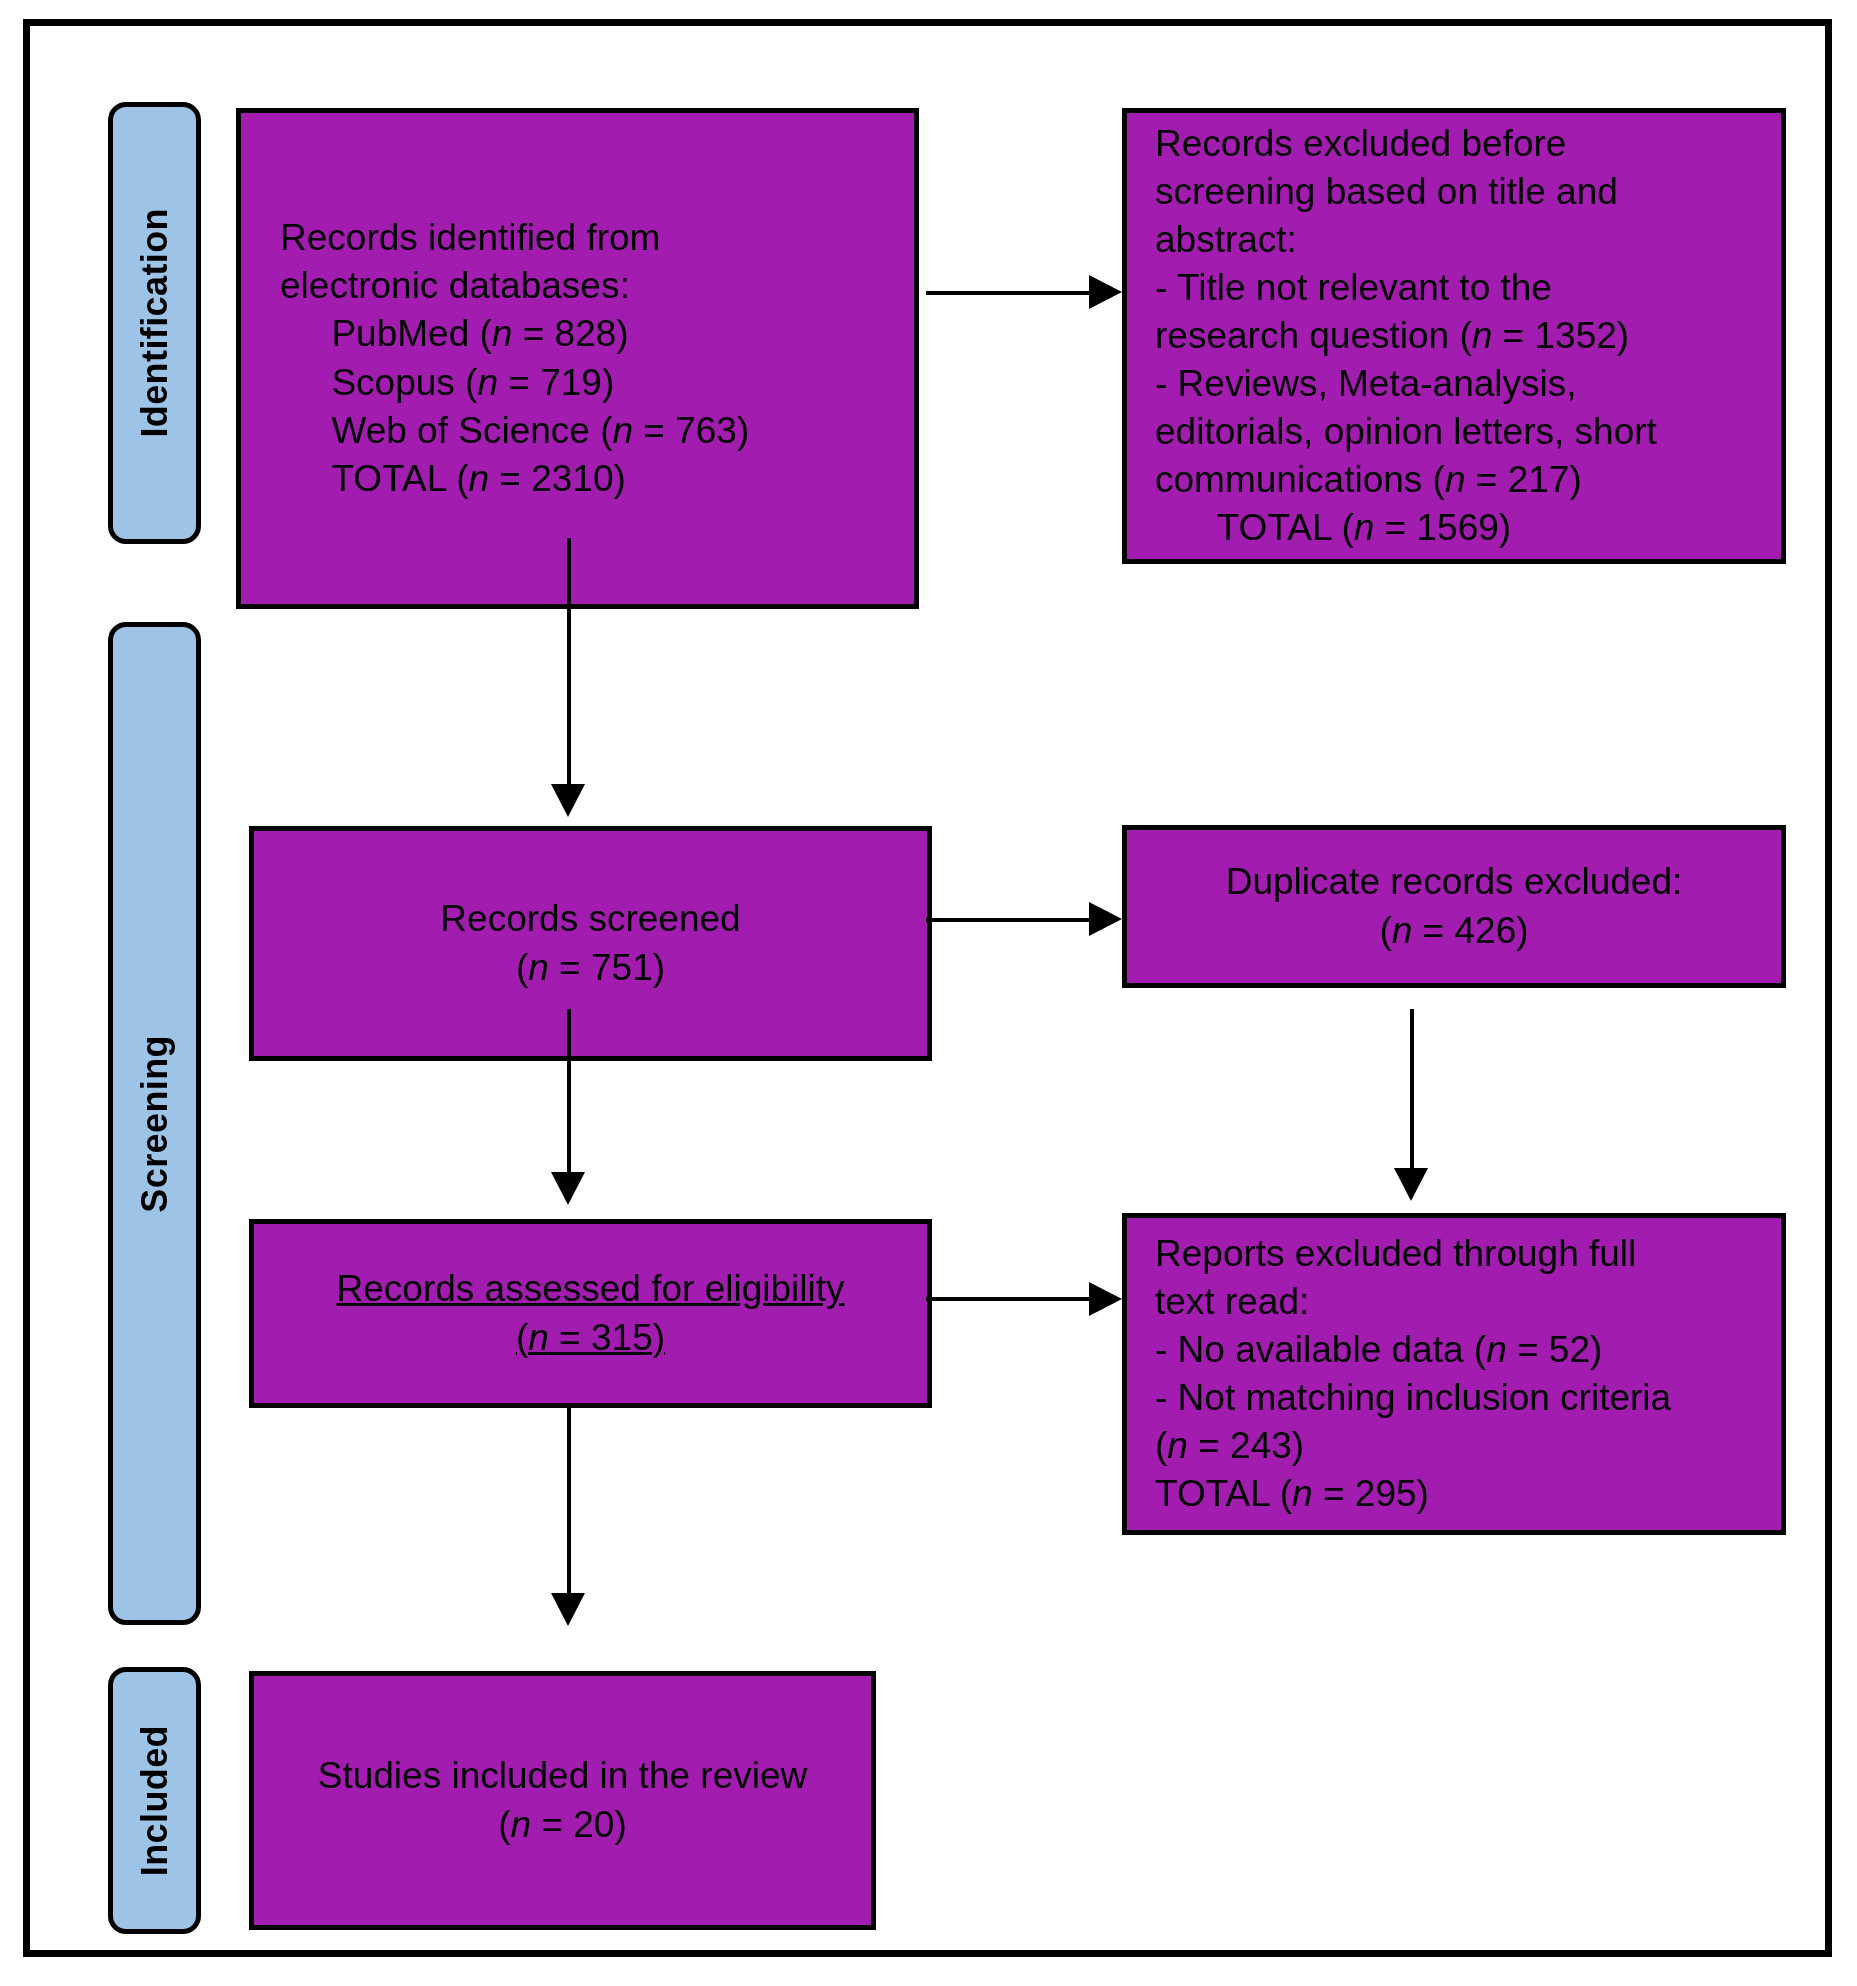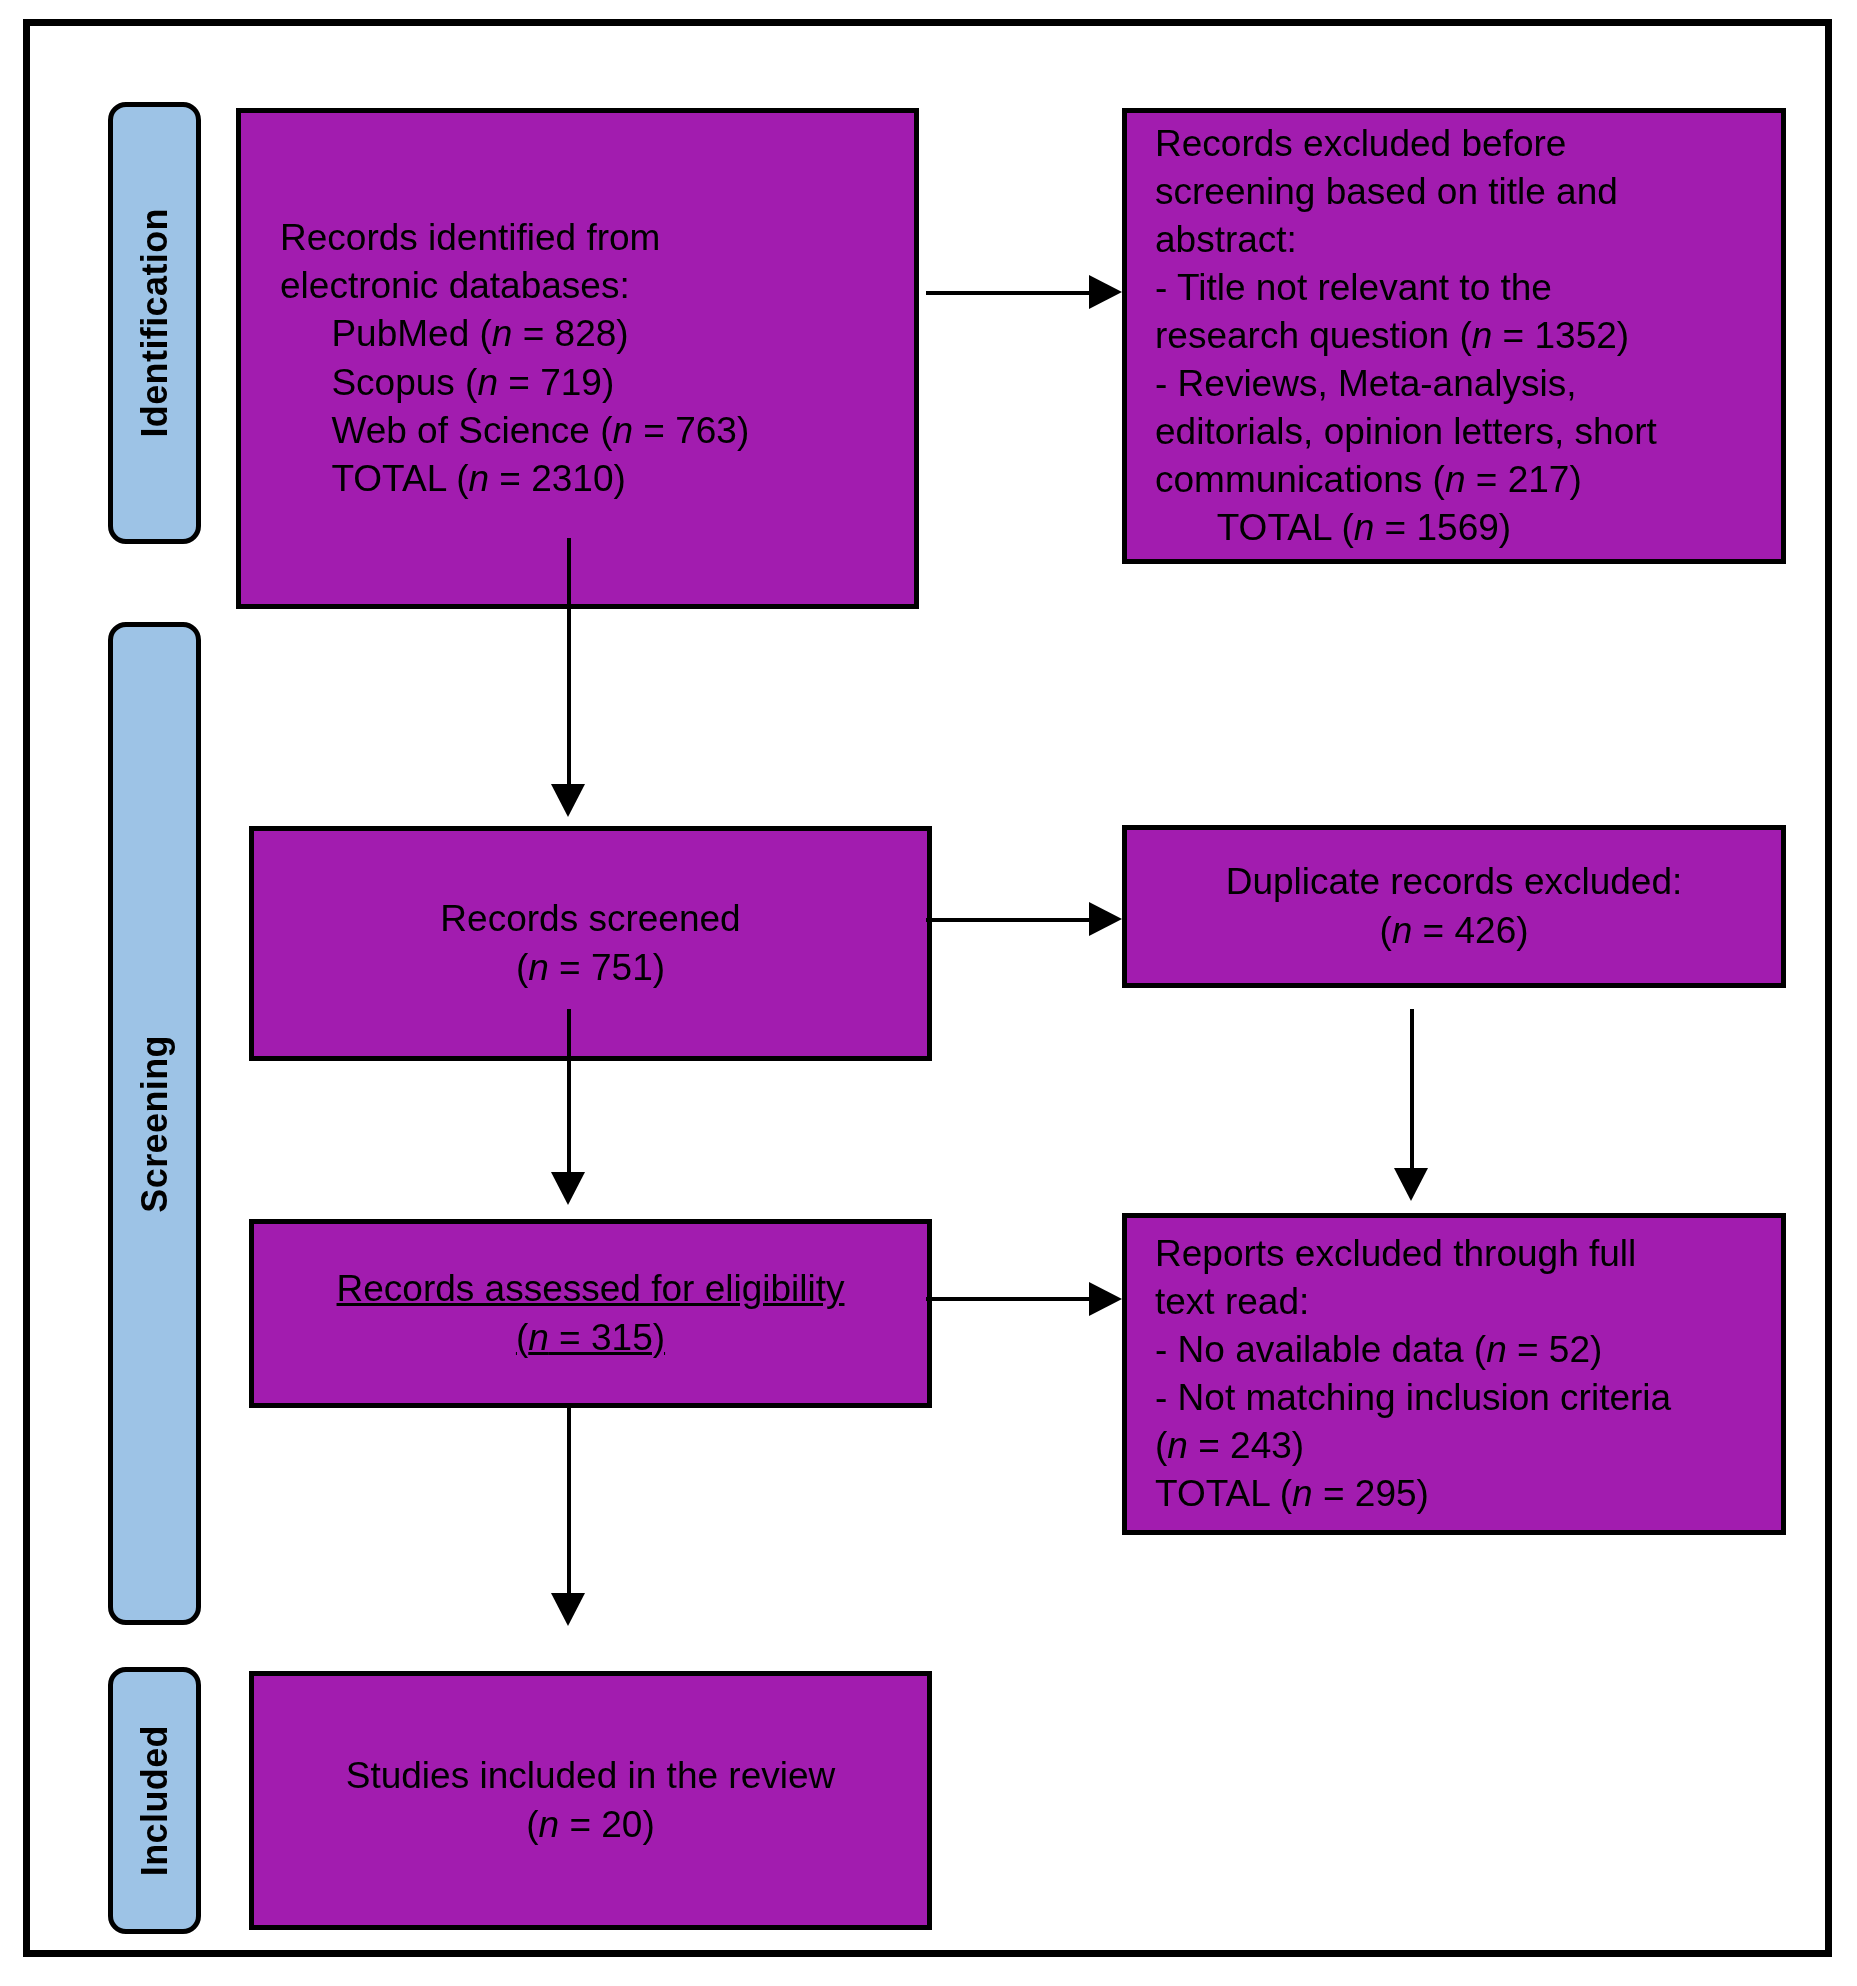"Studies included in the review" #box-included { width: 683px -> 627px }
